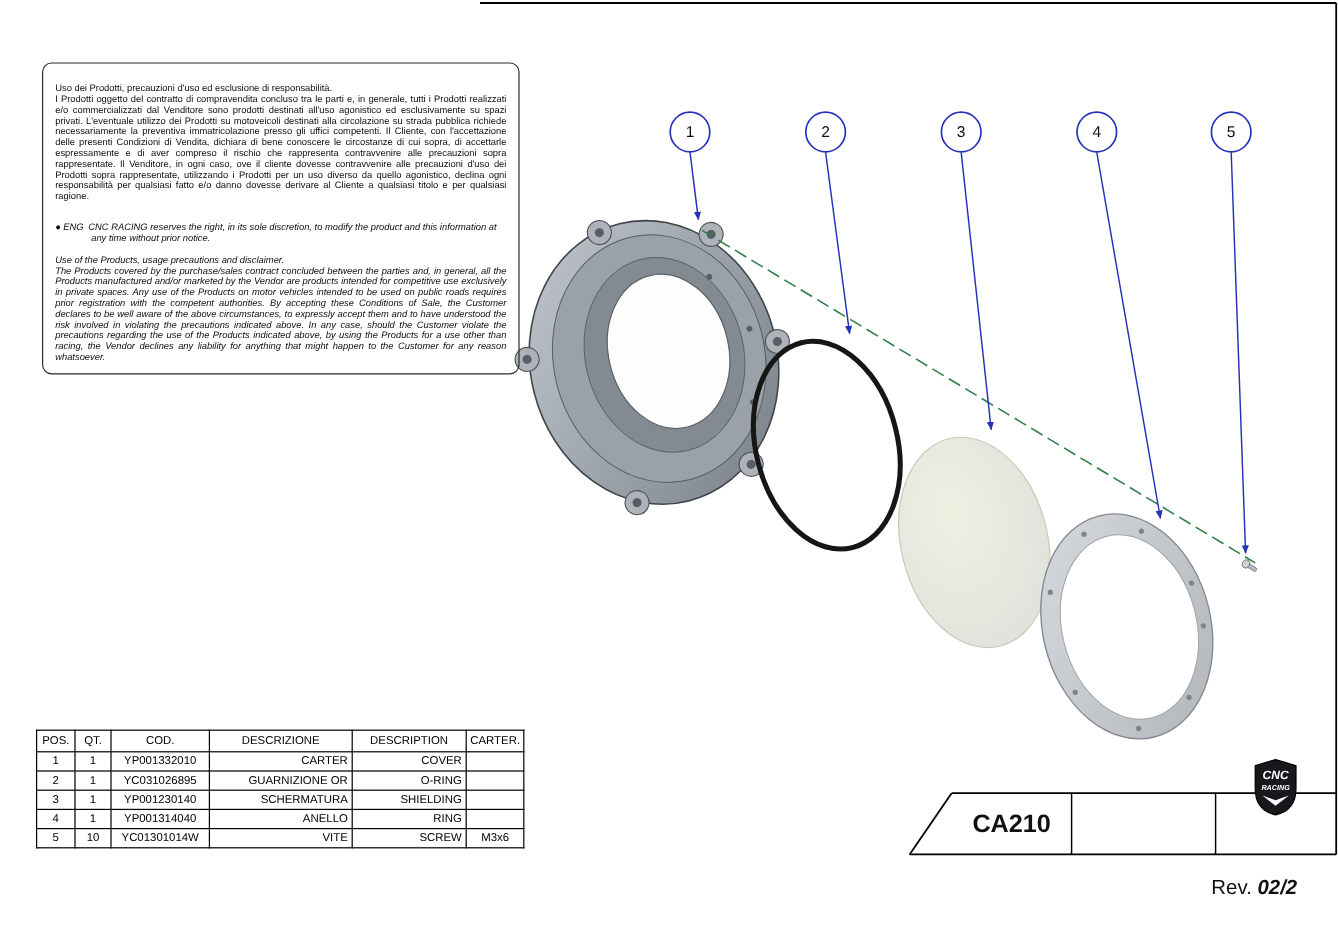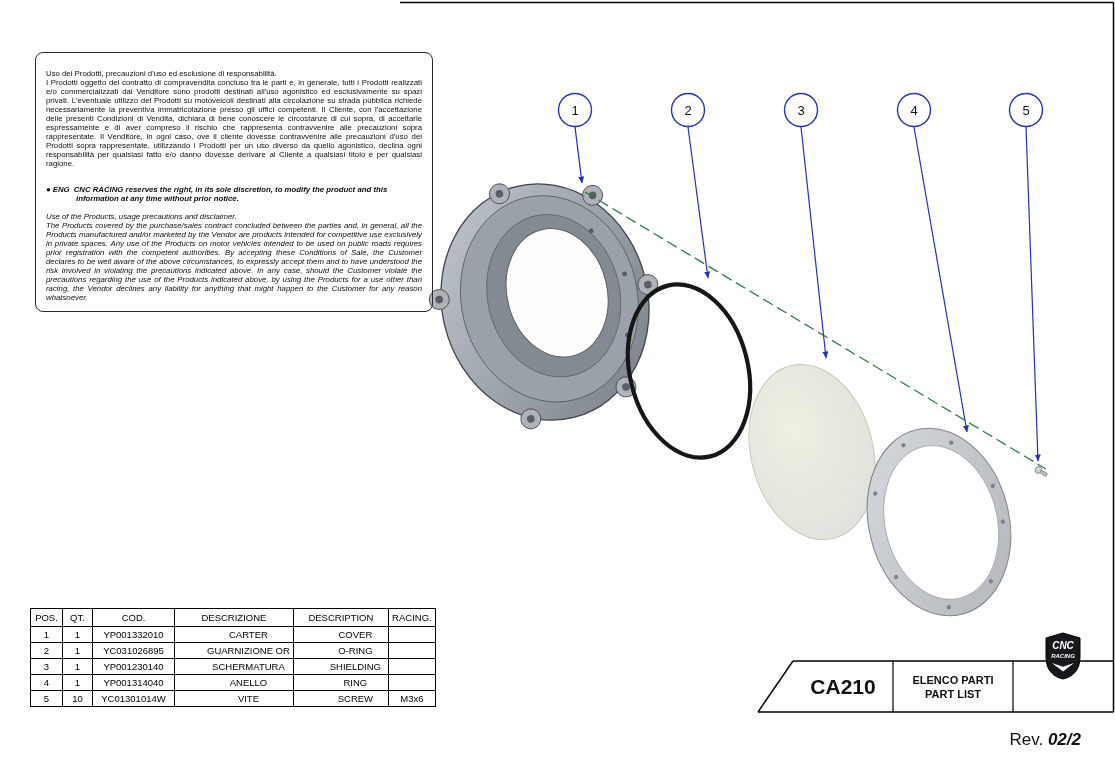"● ENG CNC RACING reserves" .gap-l { font-weight: bold -> none }
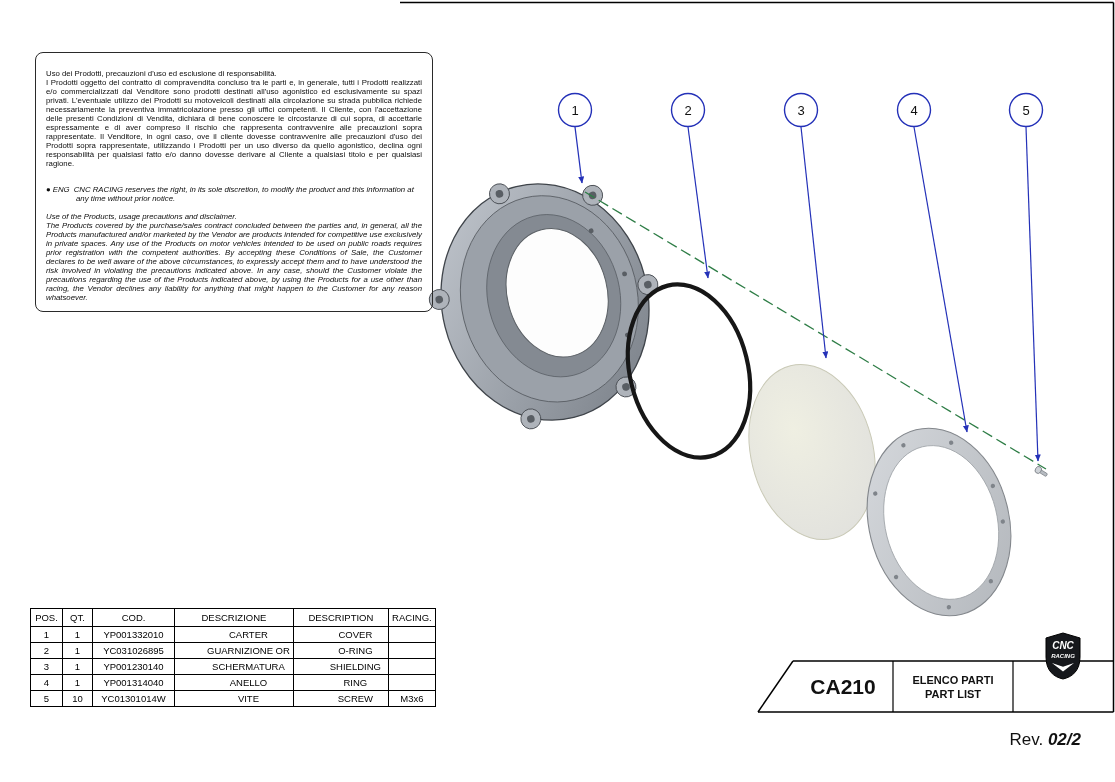"RACING." th { text: RACING -> CARTER }
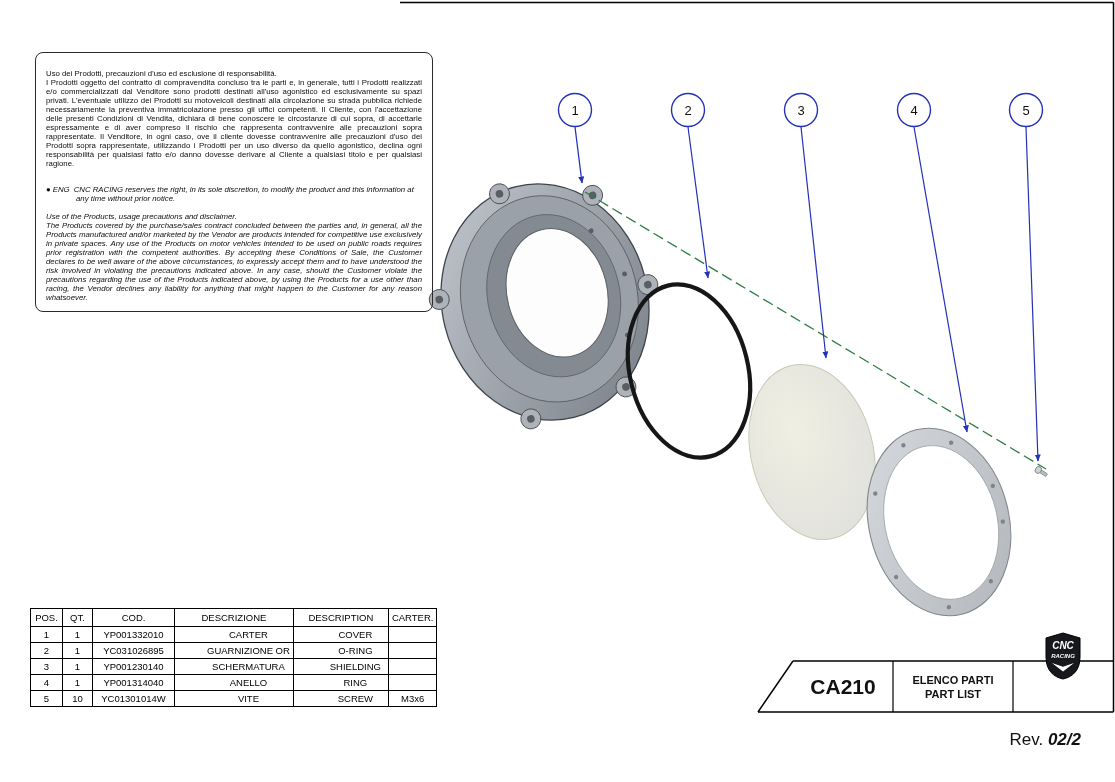"CARTER" td.l { text-align: center -> right }
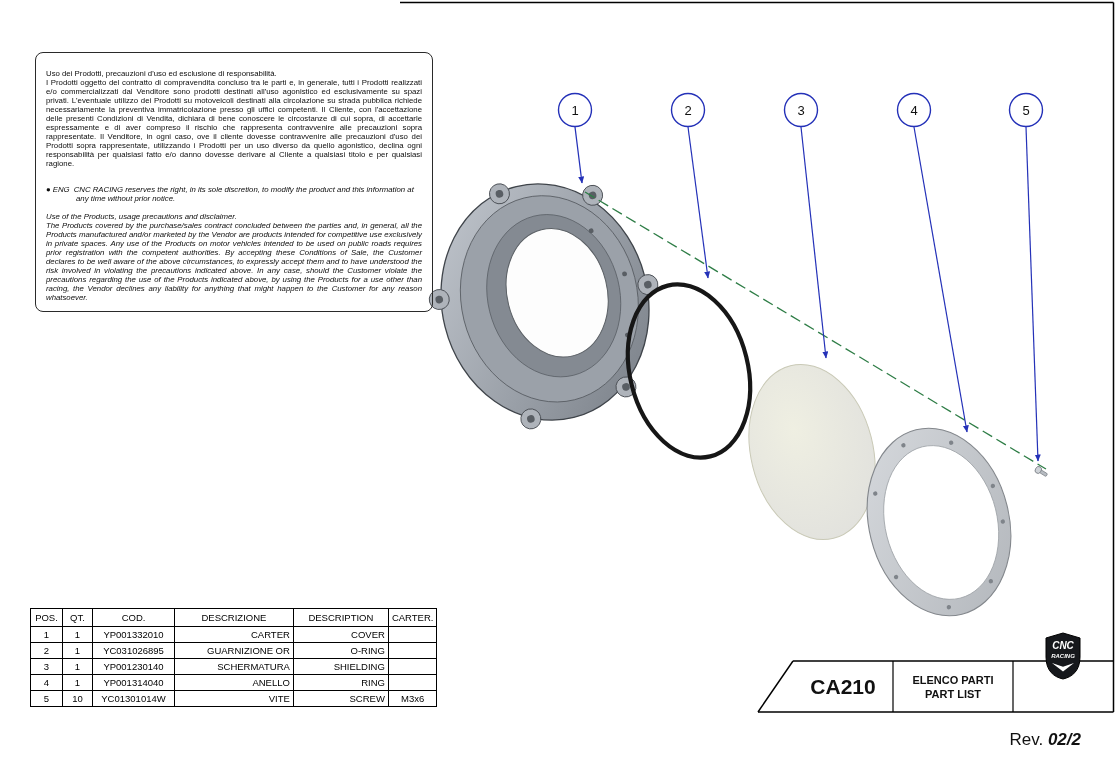"ELENCO PARTI" div.tb-cell { html: <div> <div>ELENCO PARTI</div> <div>PART LIST</div> </div> -> none }
